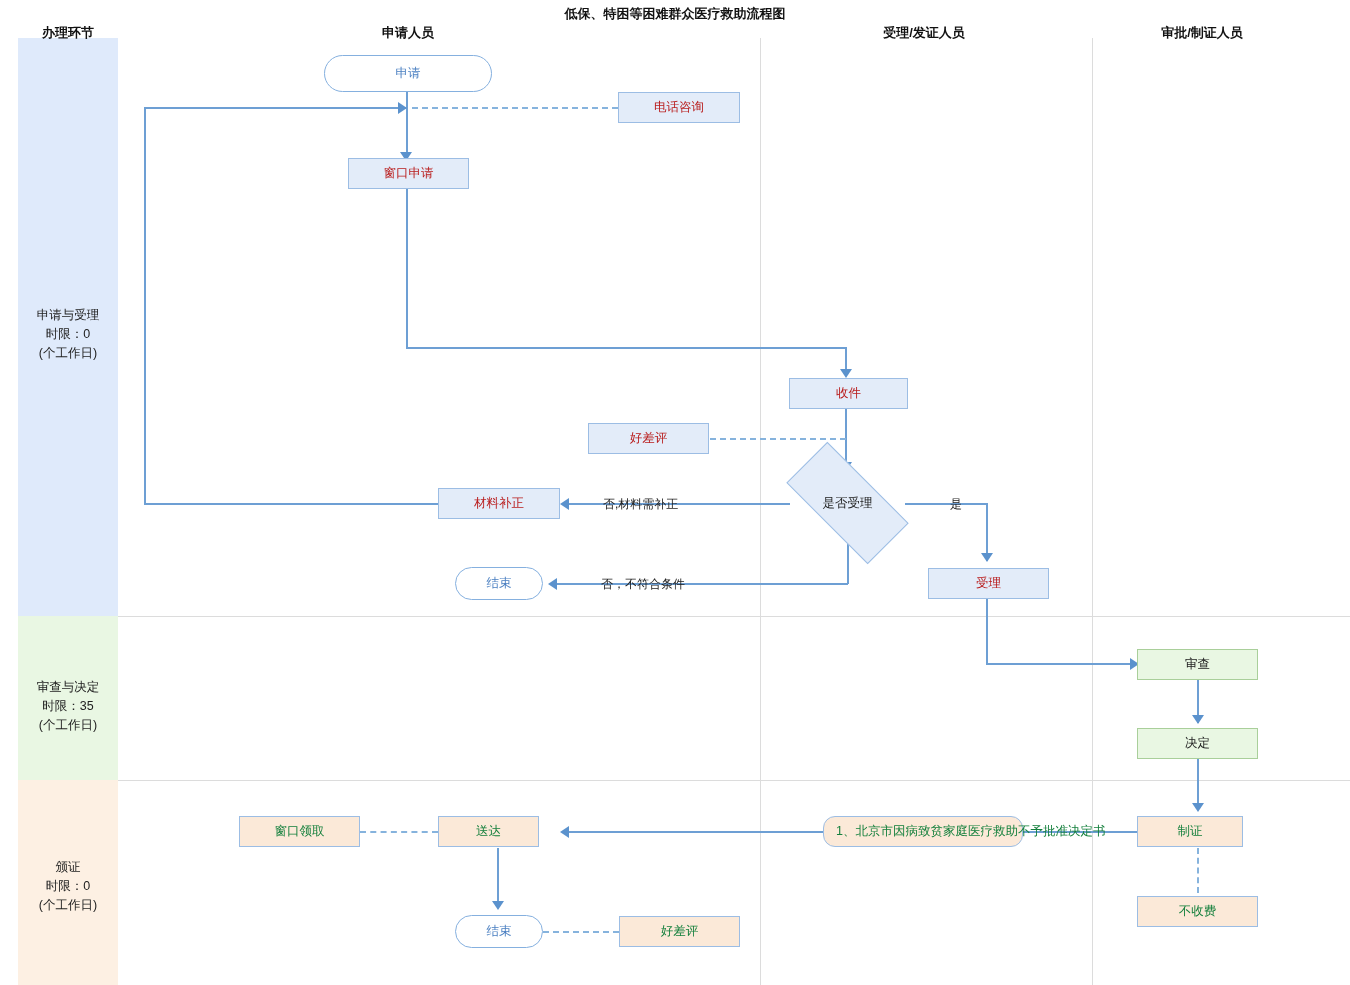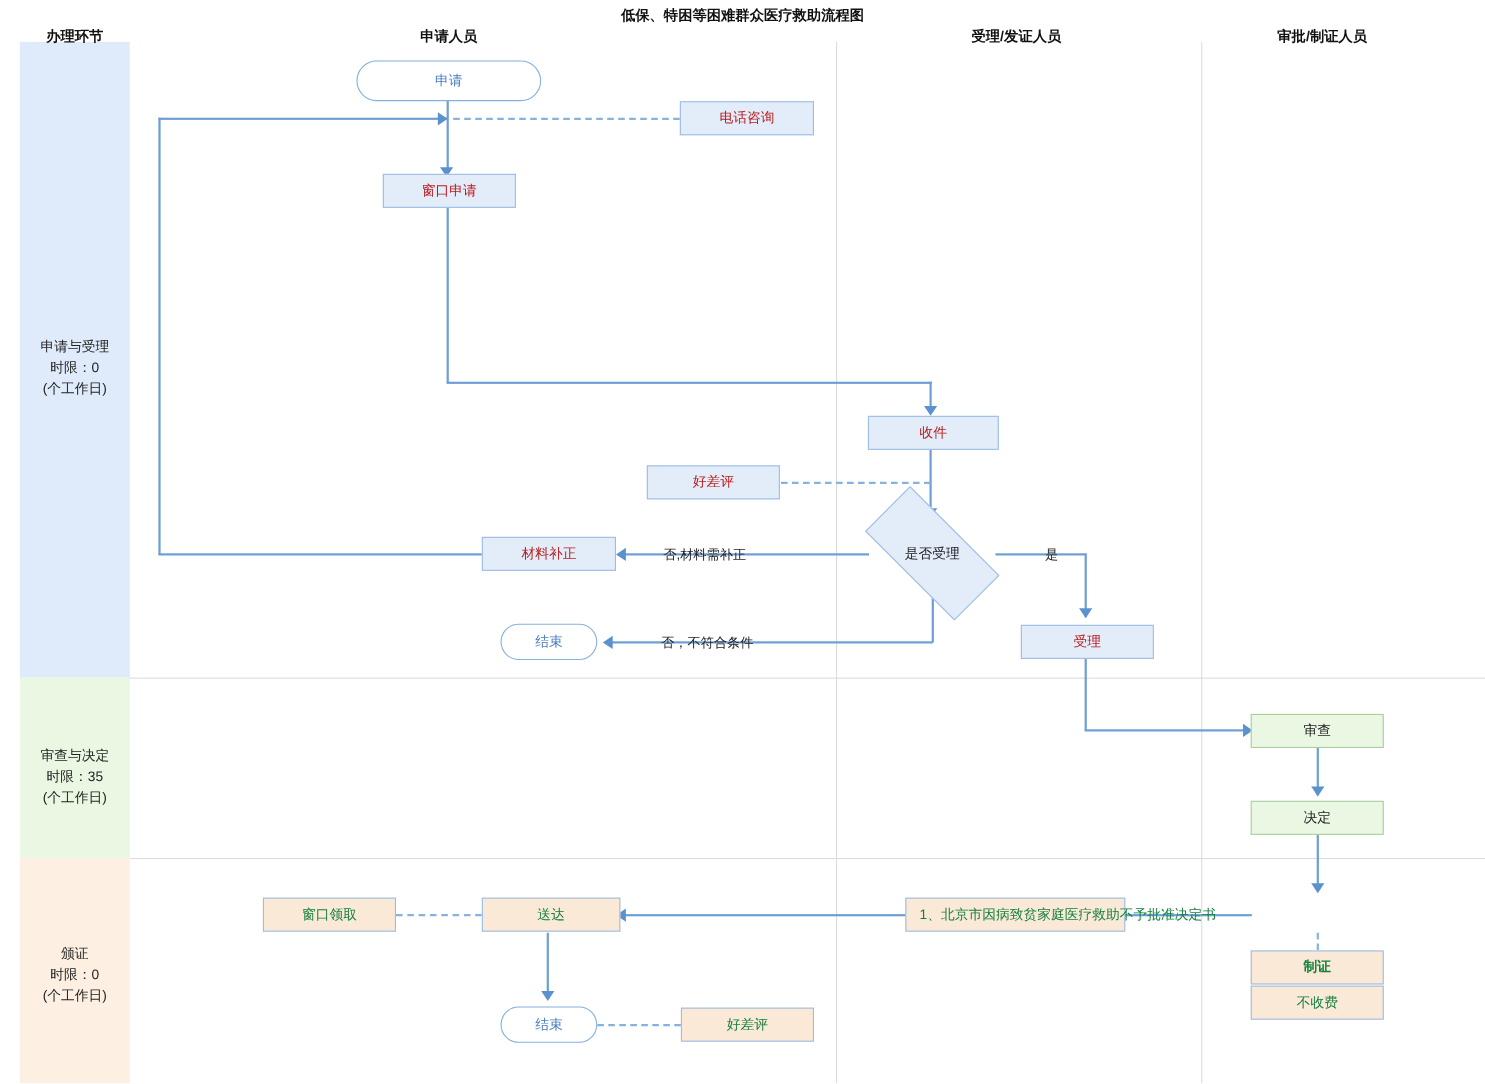"送达" div.node { width: 126px -> 101px }
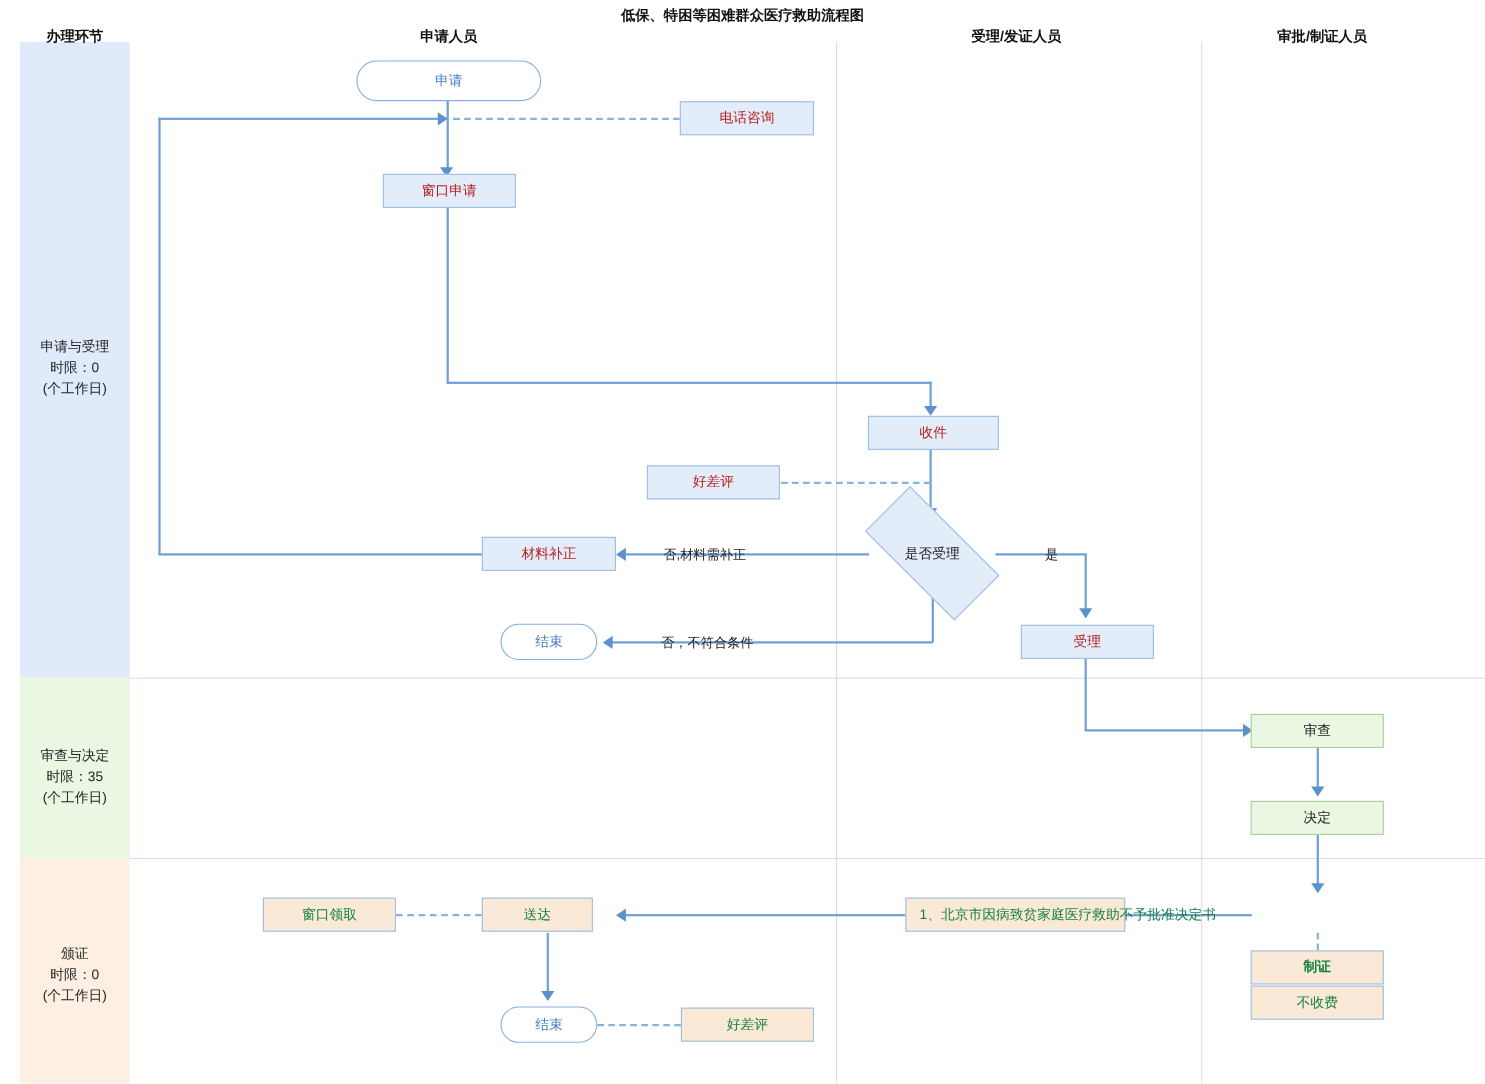"1、北京市因病致贫家庭医疗救助不予批准决定书" div.node { border-radius: none -> 12px }
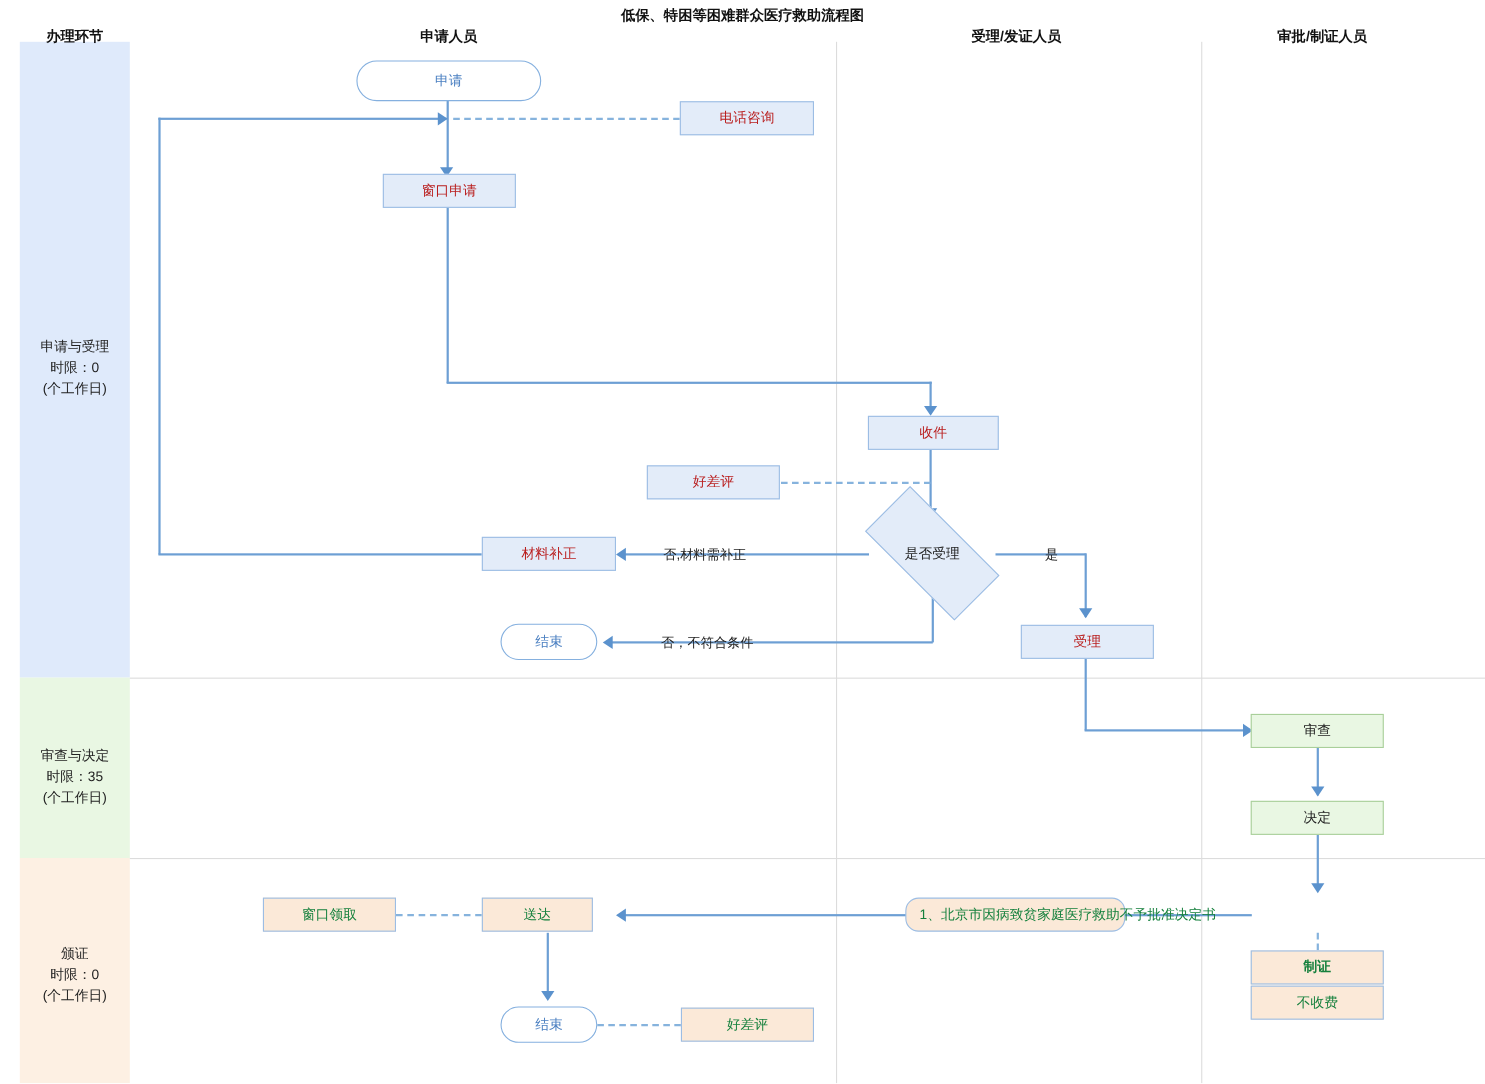"制证" div.node { font-weight: bold -> none; top: 864px -> 816px; width: 121px -> 106px }
